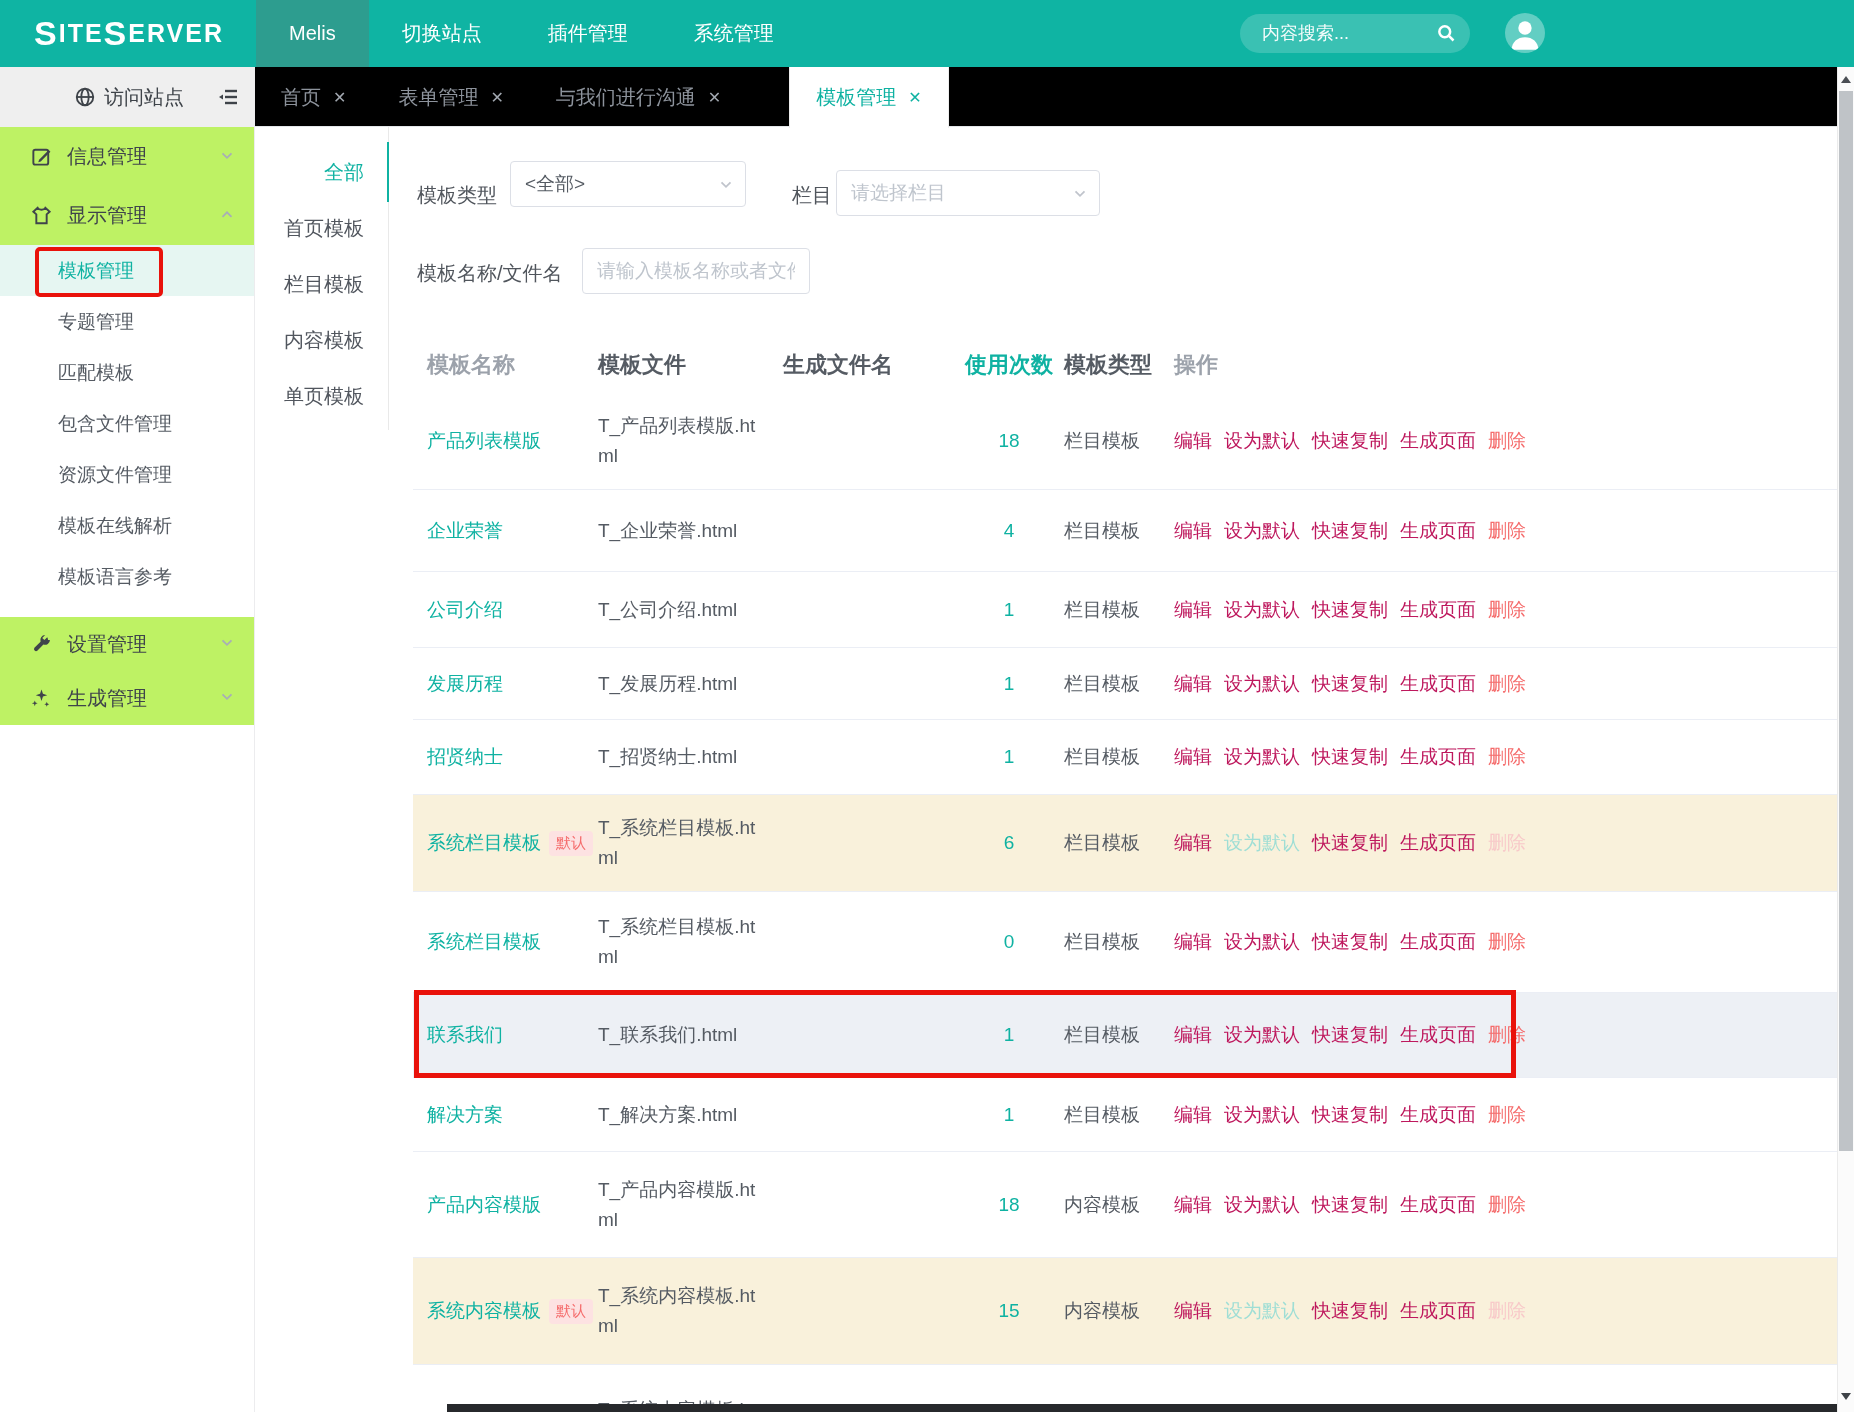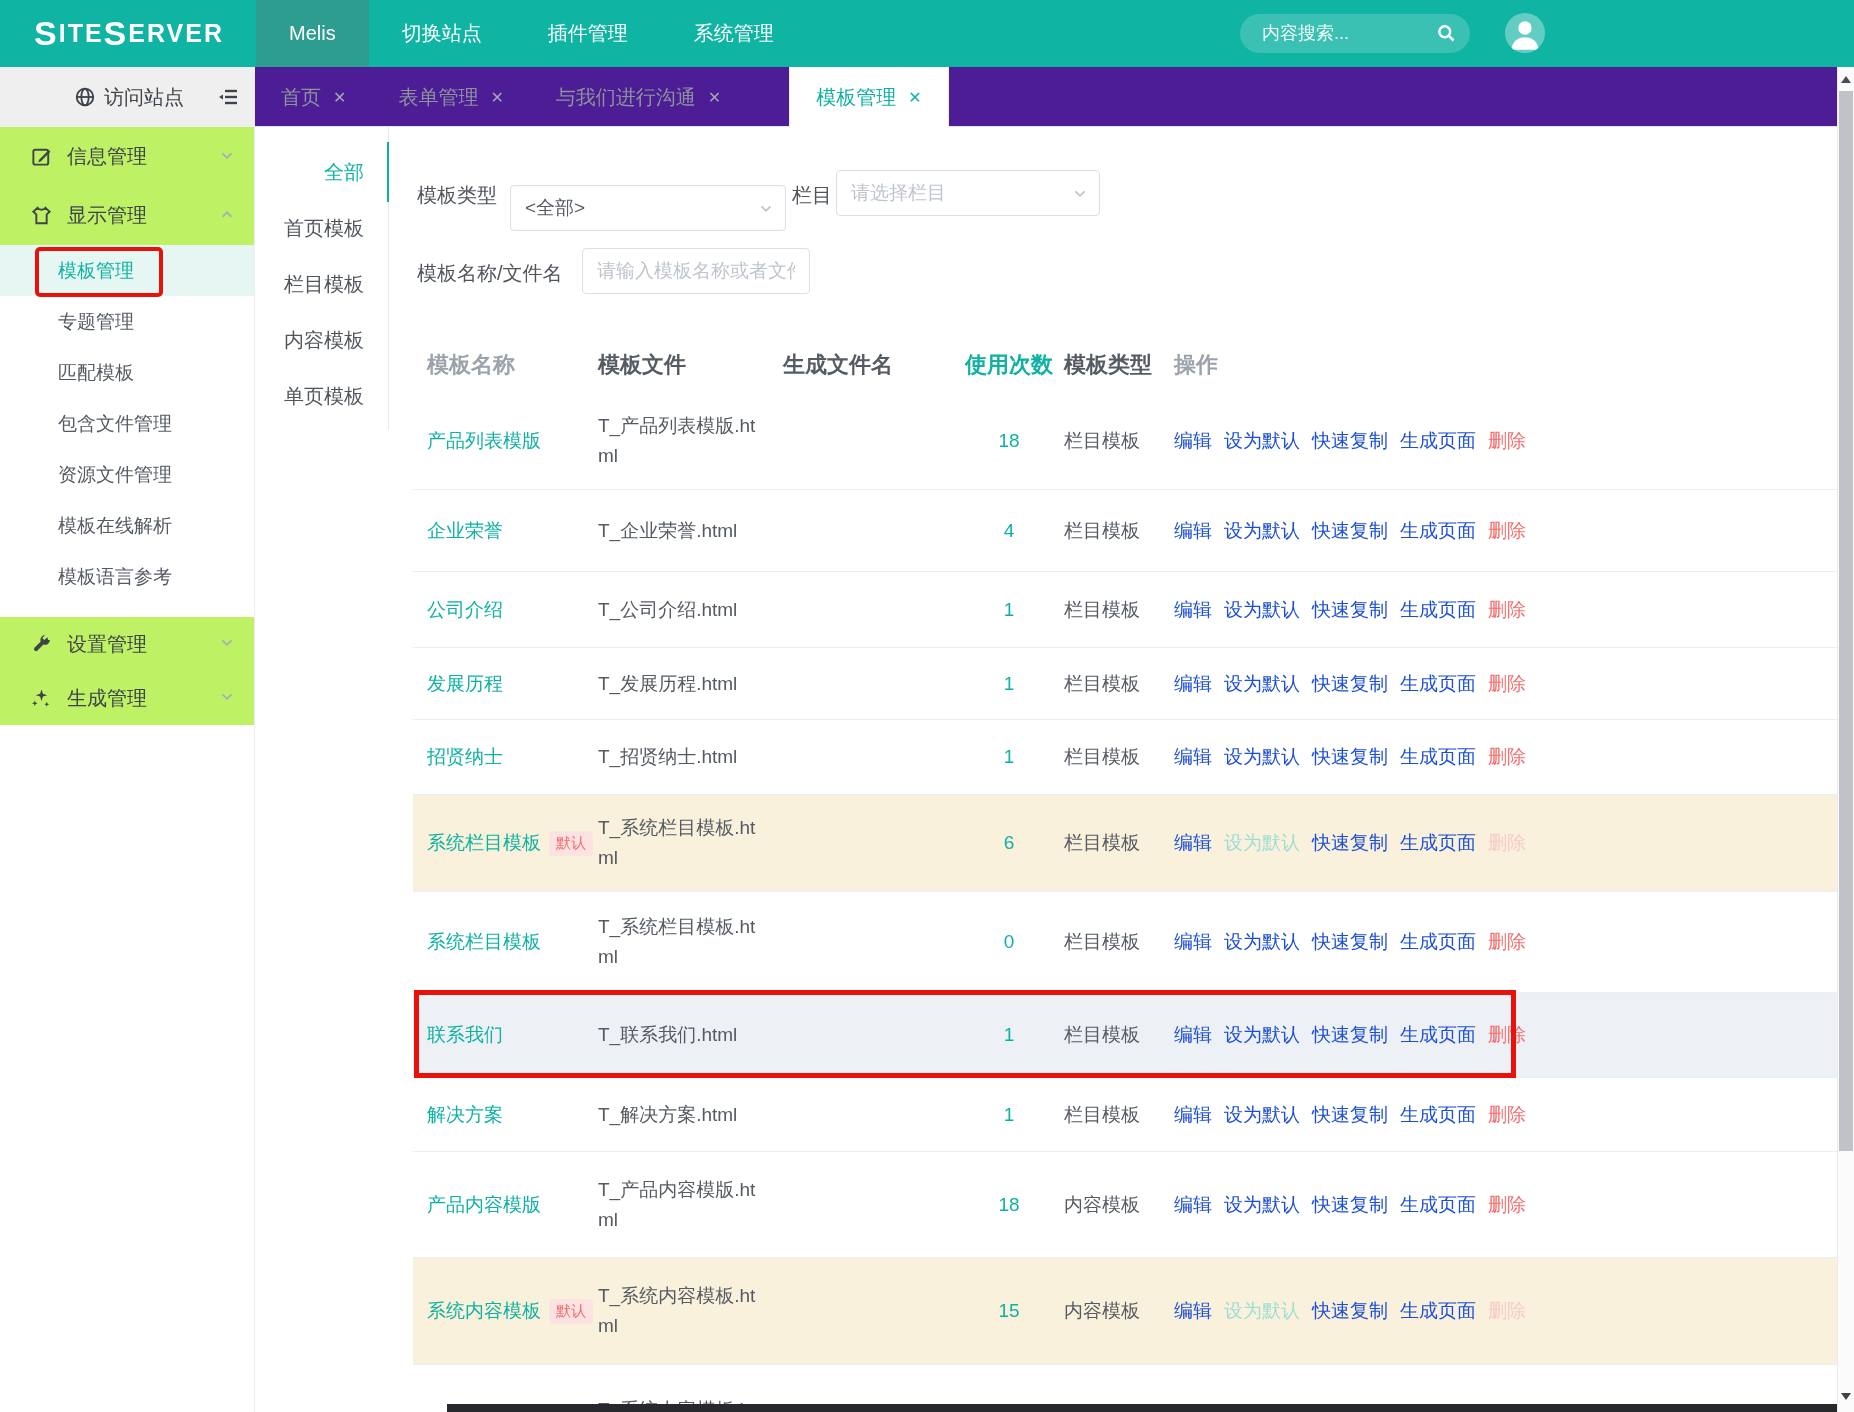"首页" .tabstrip { background: #4c1d95 -> #000000 }
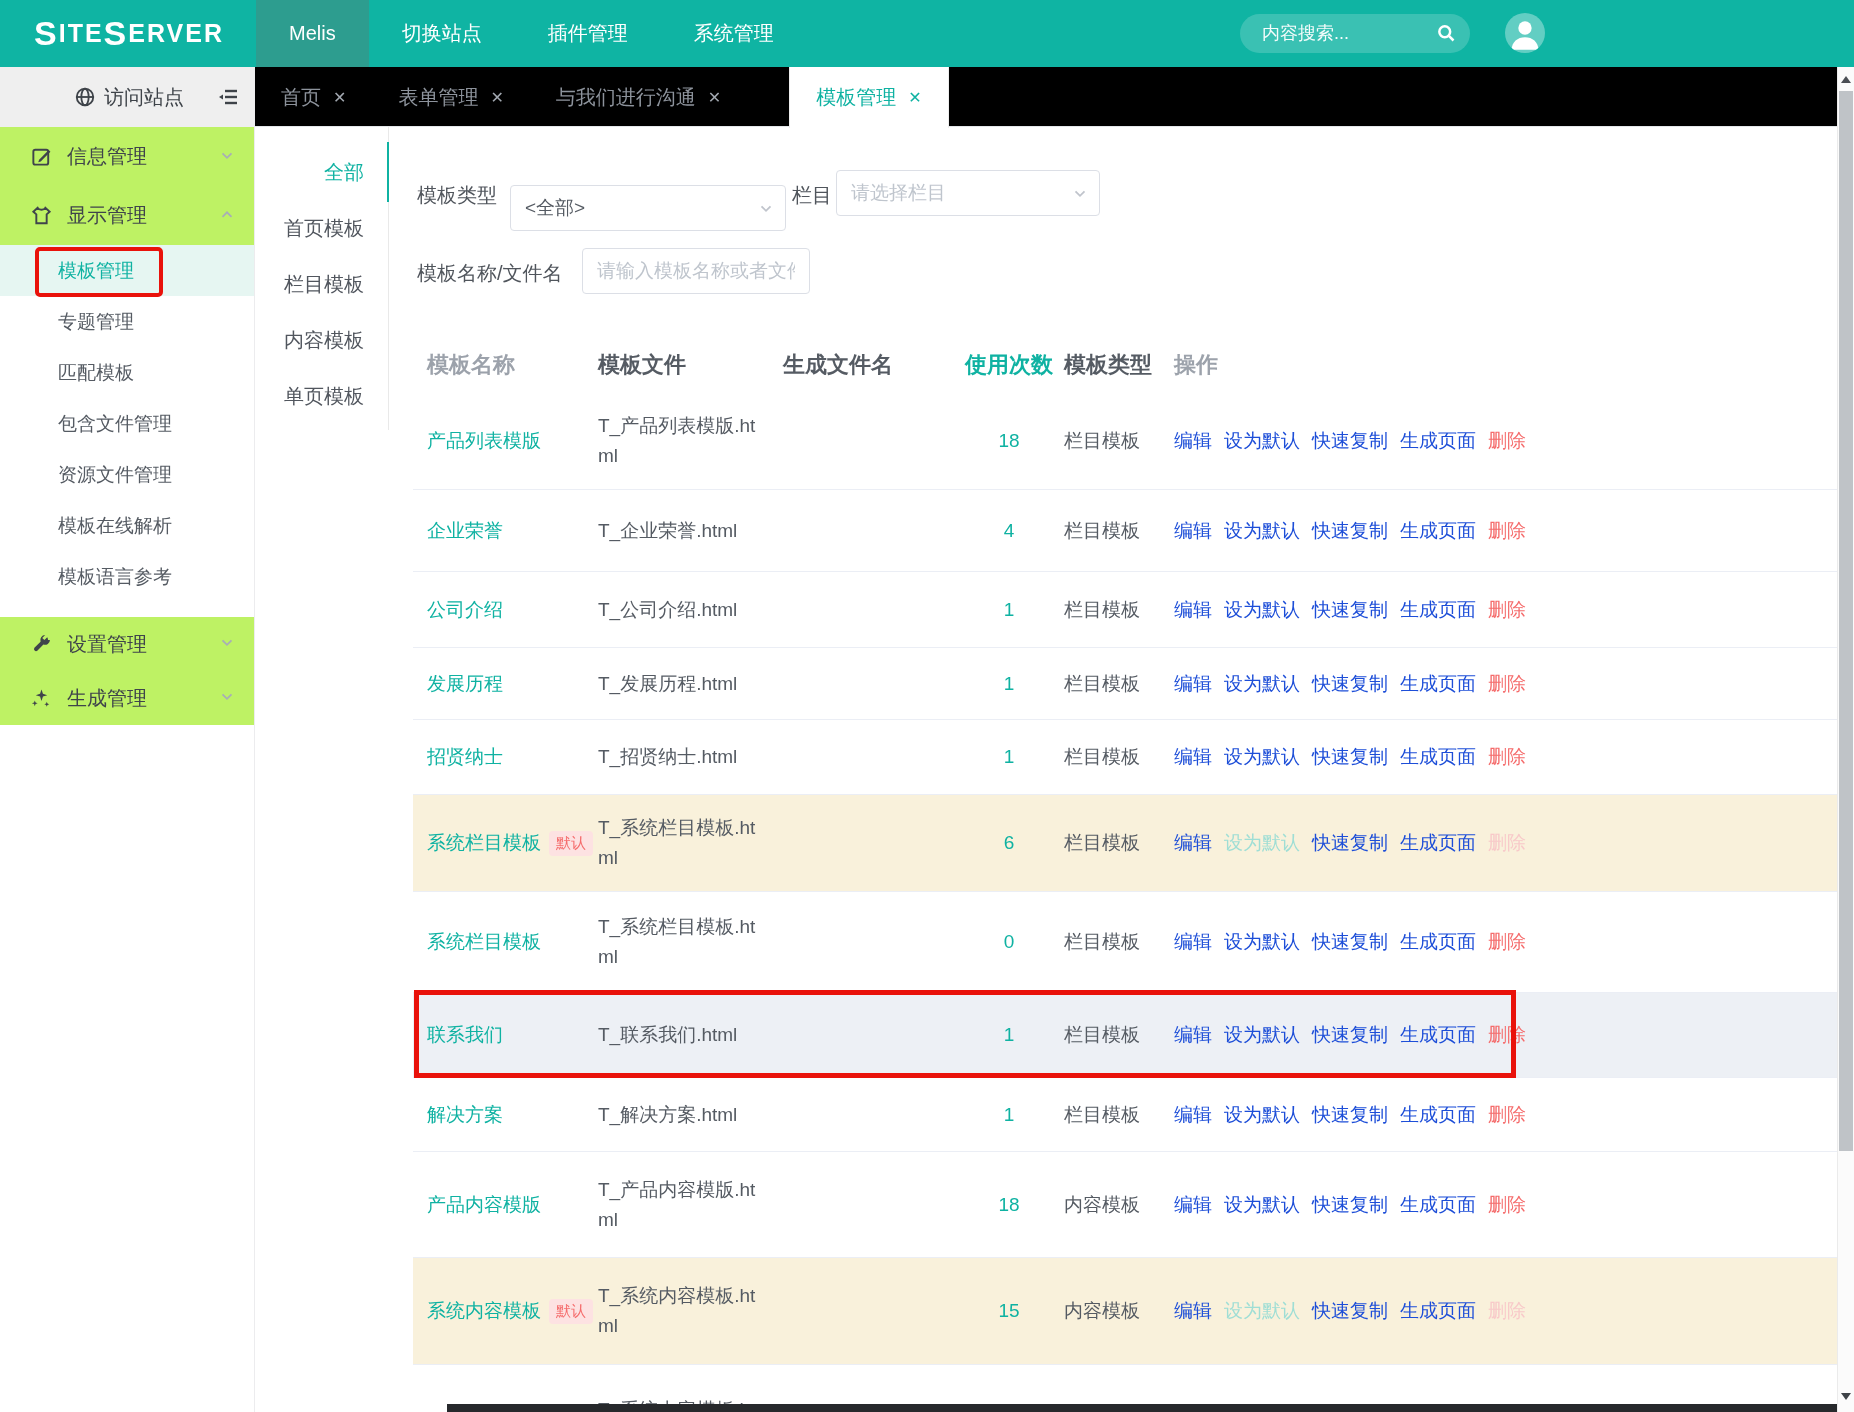"<全部>" div.sel { top: 58px -> 34px; width: 276px -> 236px }
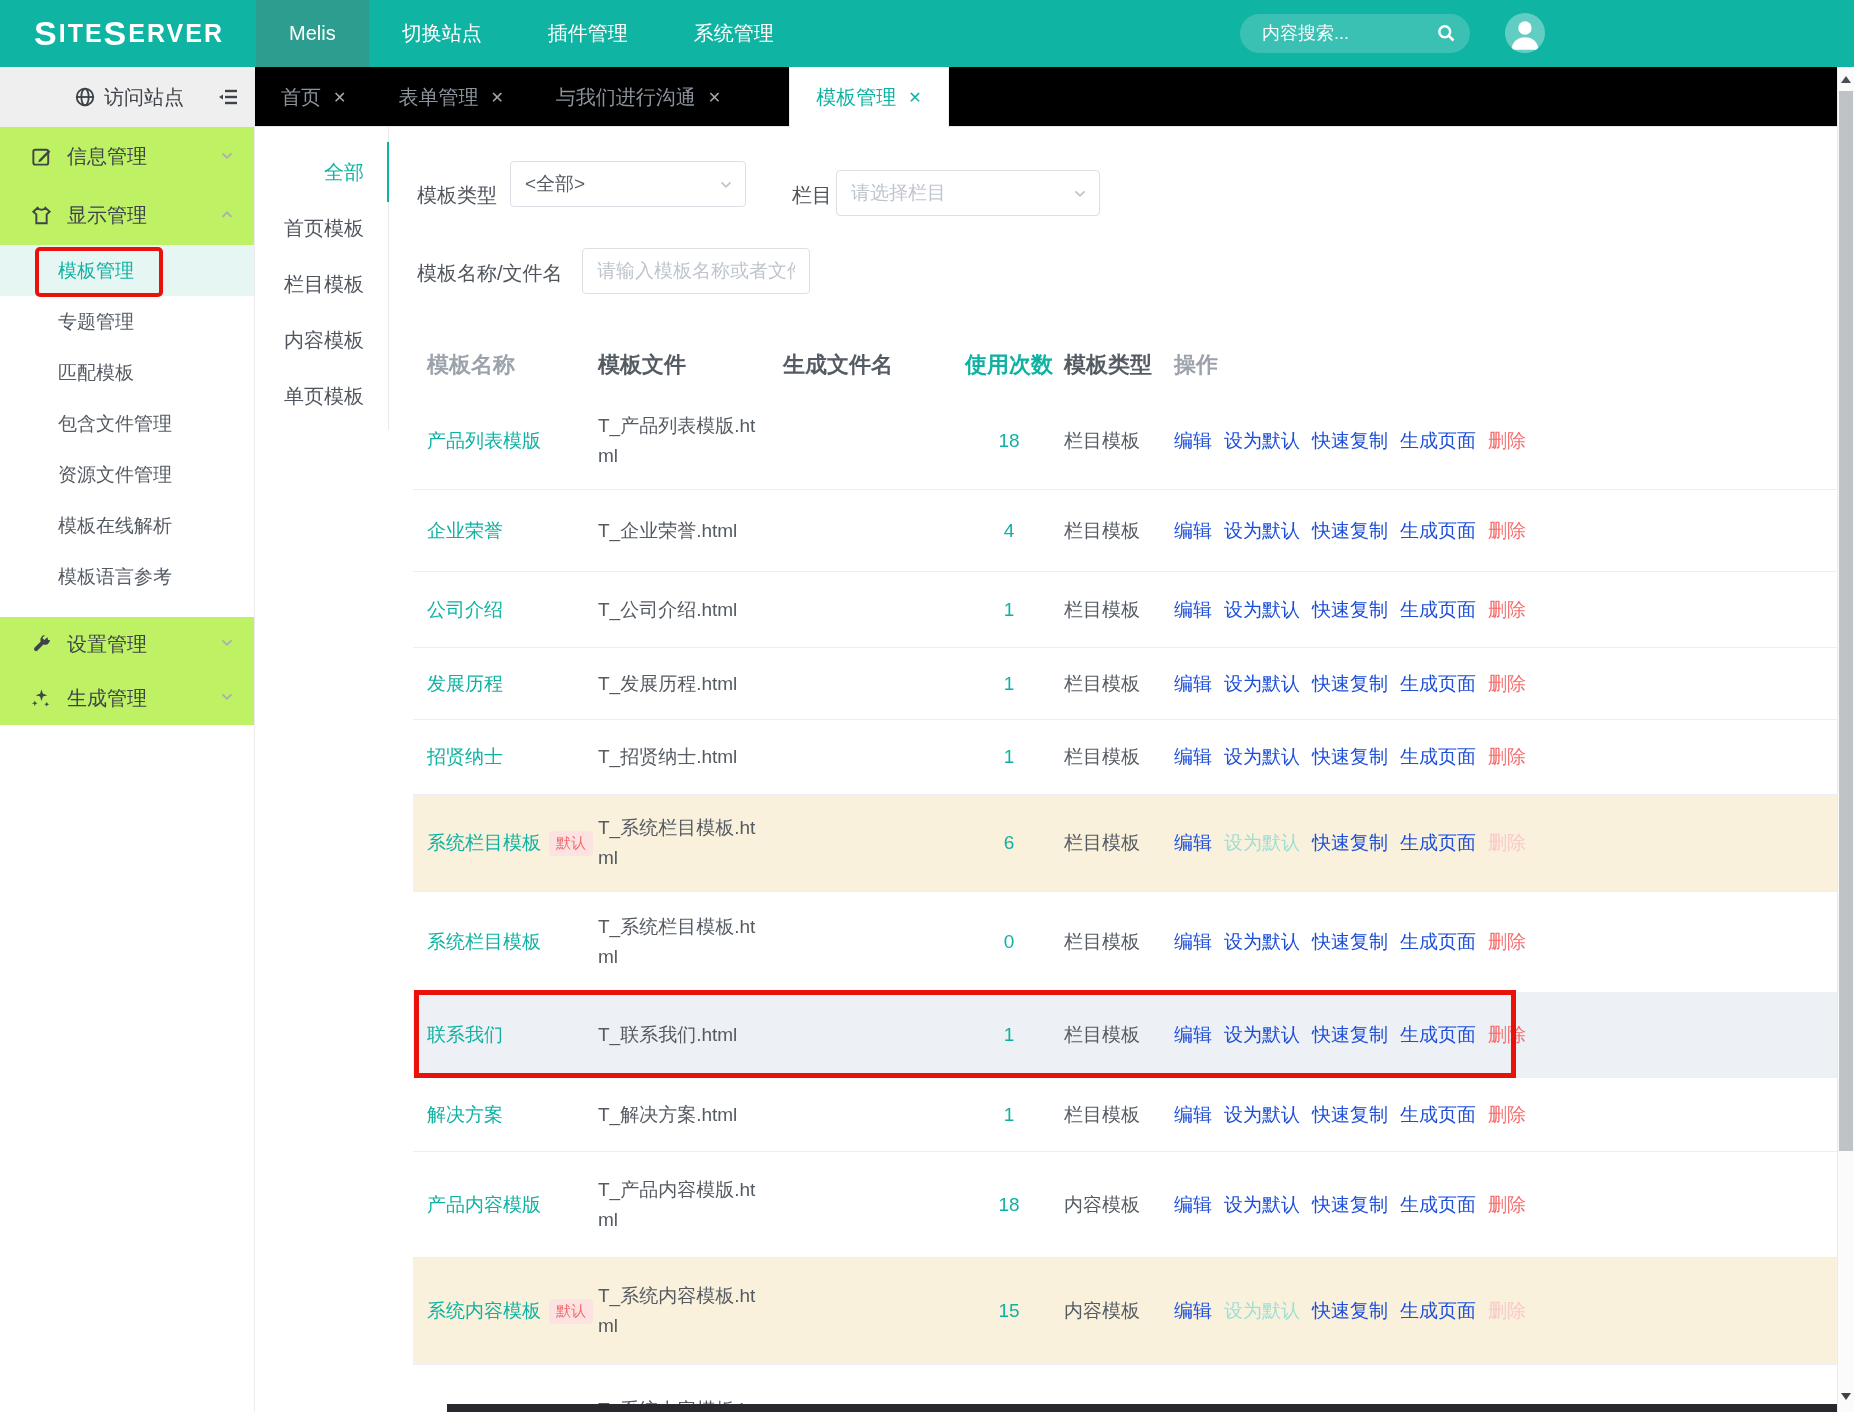"编辑" .al { color: #1d4ed8 -> #be185d }
